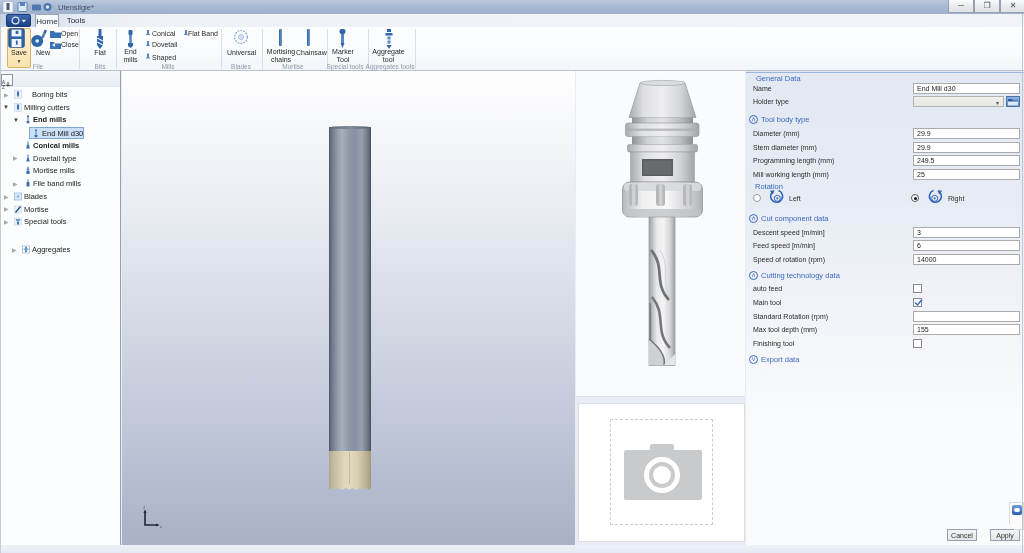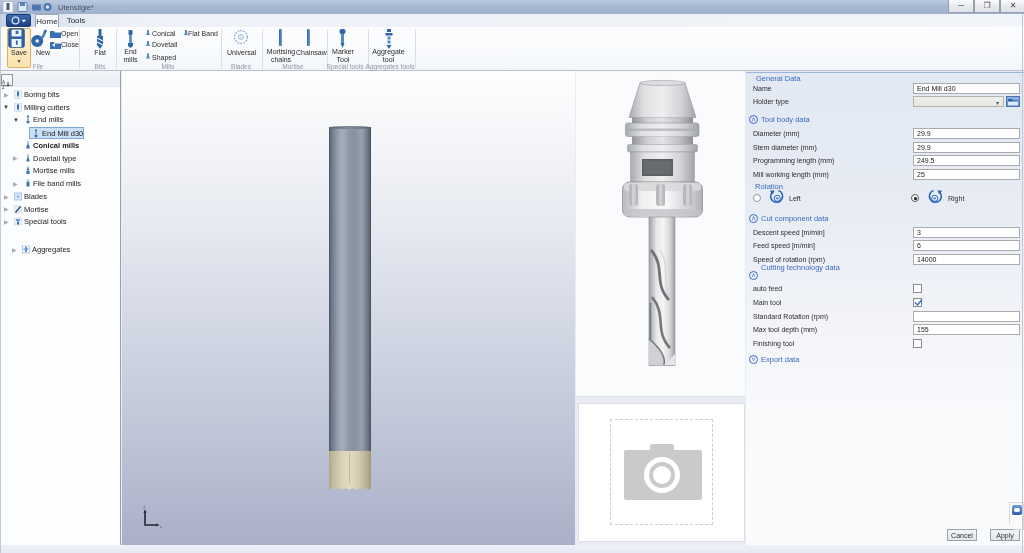"Boring bits" span { left: 24px -> 32px }
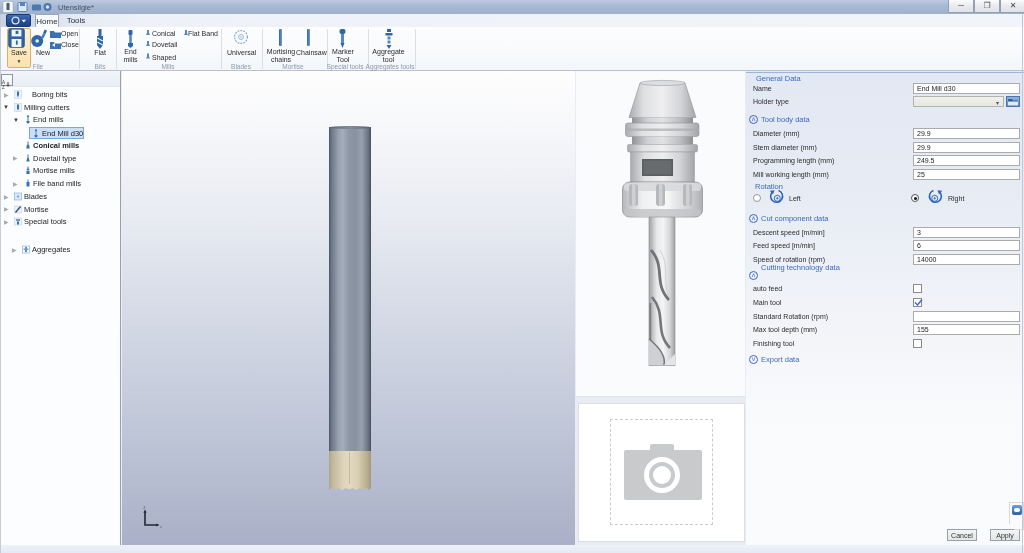"End mills" div.abs { font-weight: none -> bold }
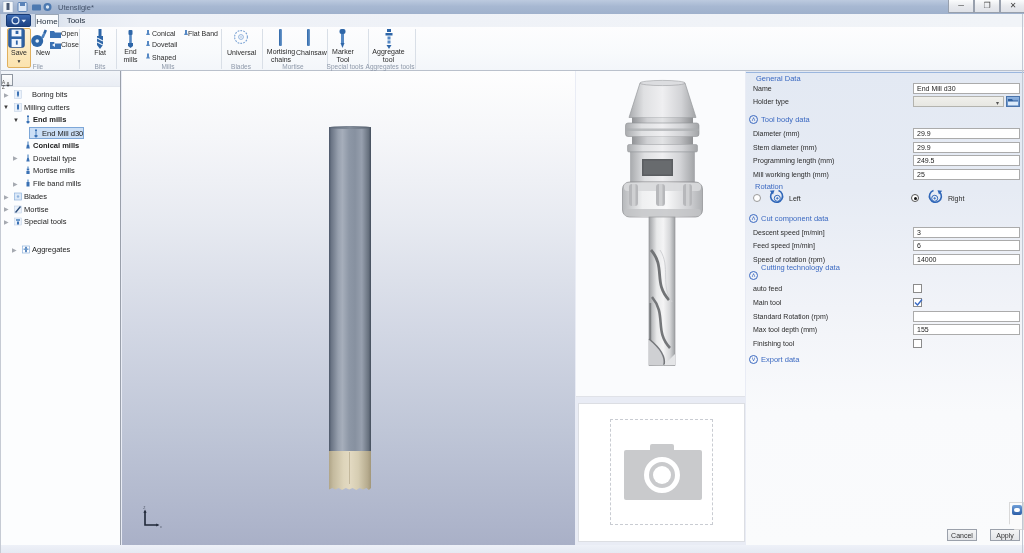"Tool body data" div.hdr { text: data -> type }
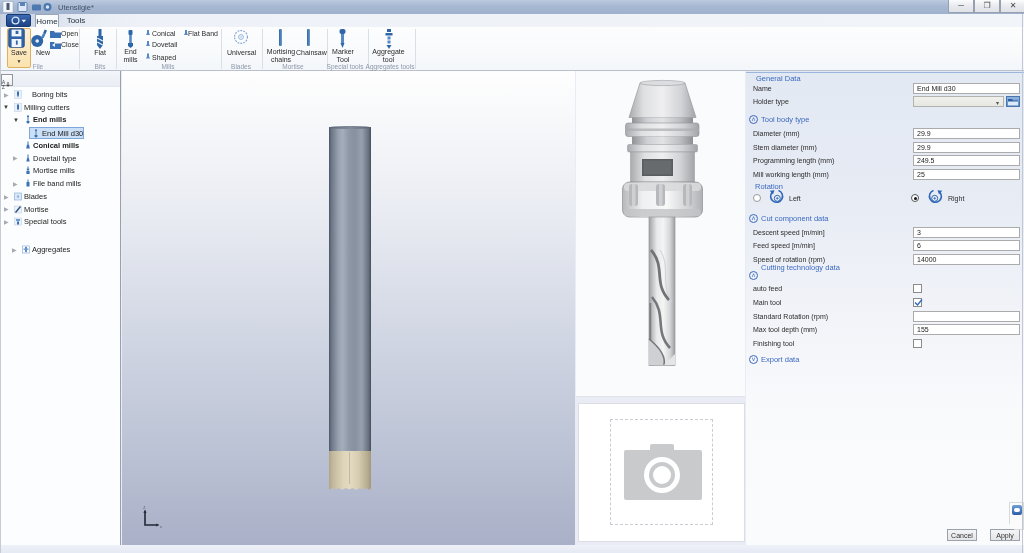"Cutting technology data" div.hdr { top: 263px -> 271px }
